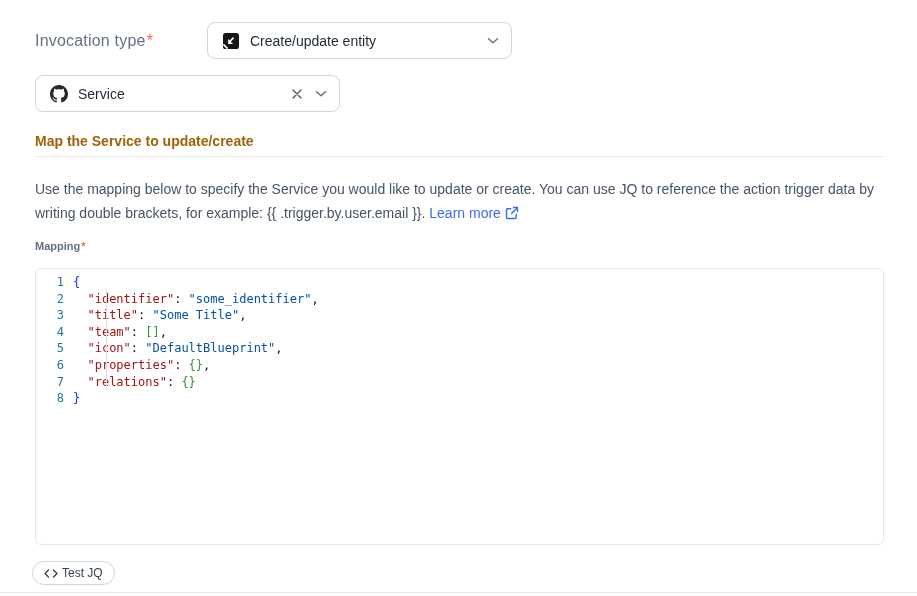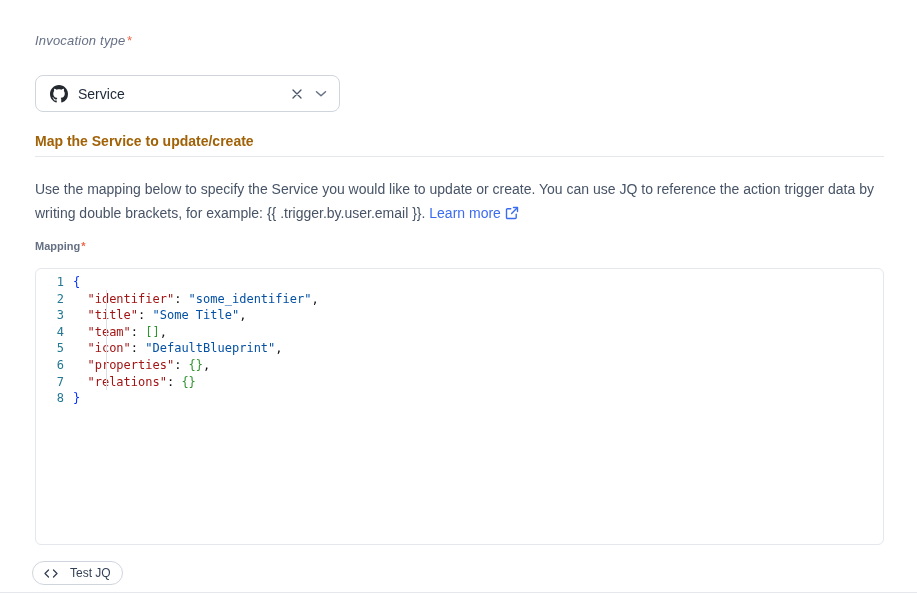"Invocation type*" .field-label { font-size: 13px -> 16px; font-style: italic -> none }
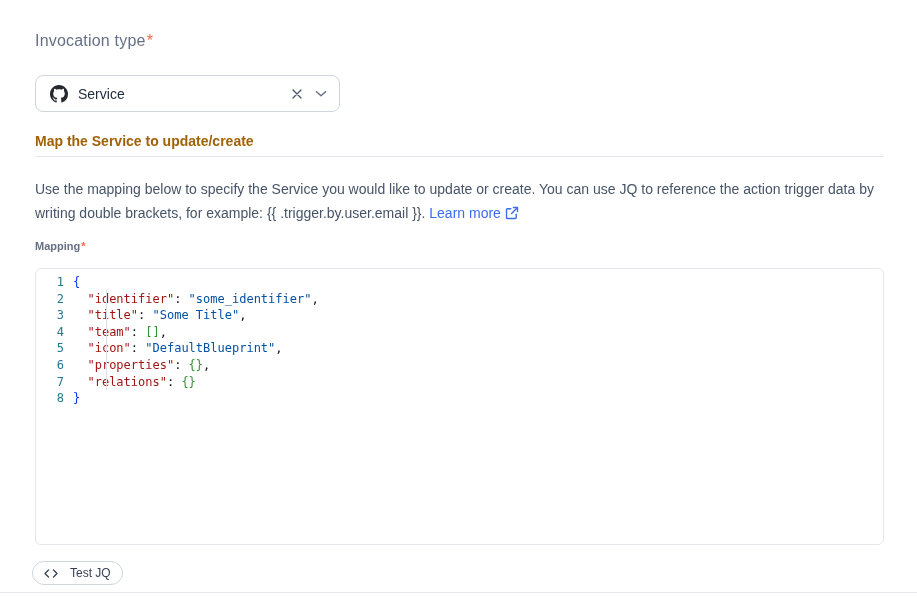"Create/update entity" div.select { html: none -> <div> <span> <svg> <rect></rect> <path></path> <path></path> <path></path> </svg> </span> <span>Create/update entity</span> <span> <span> <svg> <path></path> </svg> </span> </span> </div> }
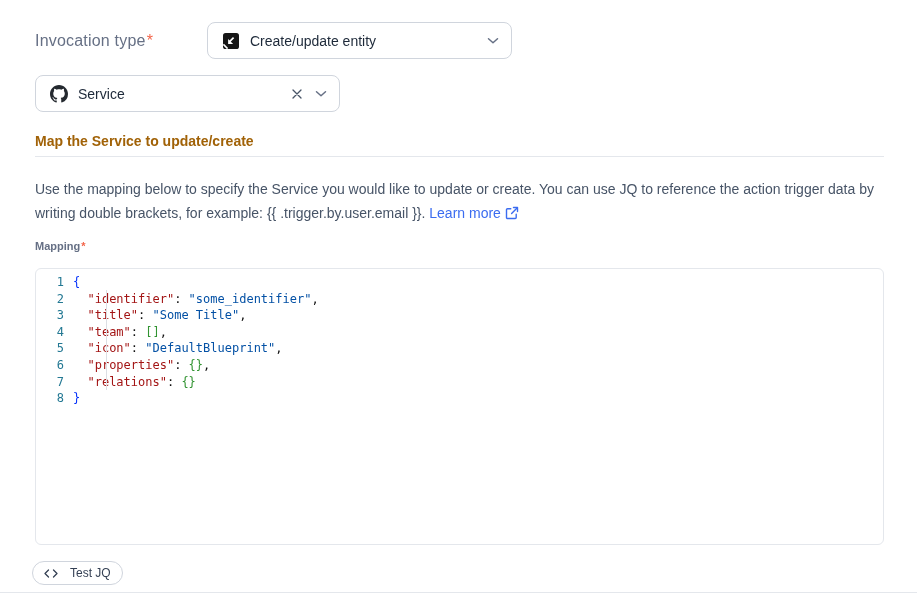"Test JQ" .test-jq { gap: 12px -> 4px }
